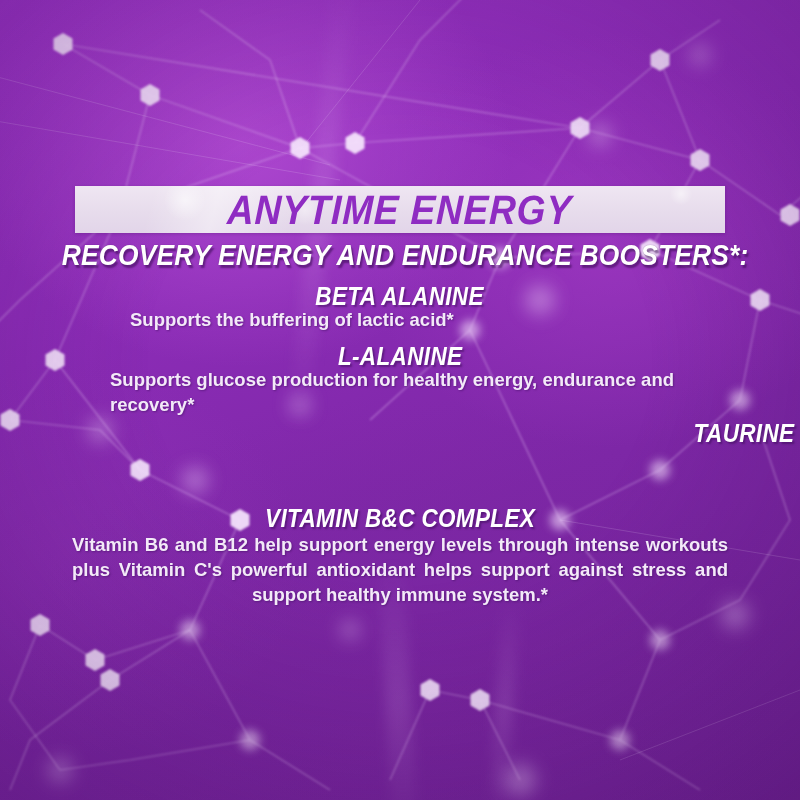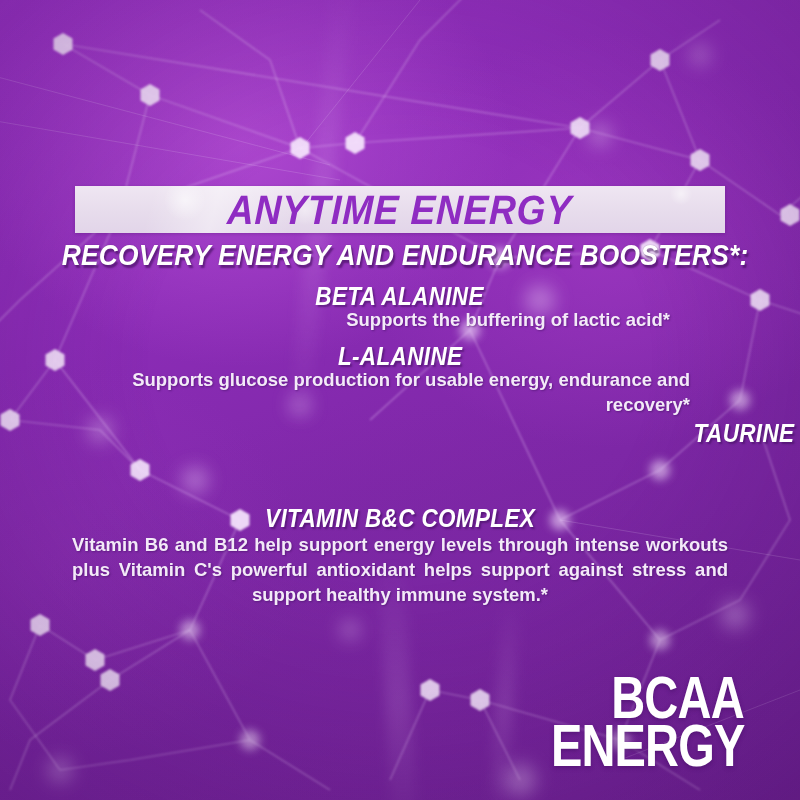"Supports the buffering of lactic" .ing-body { text-align: right -> left }
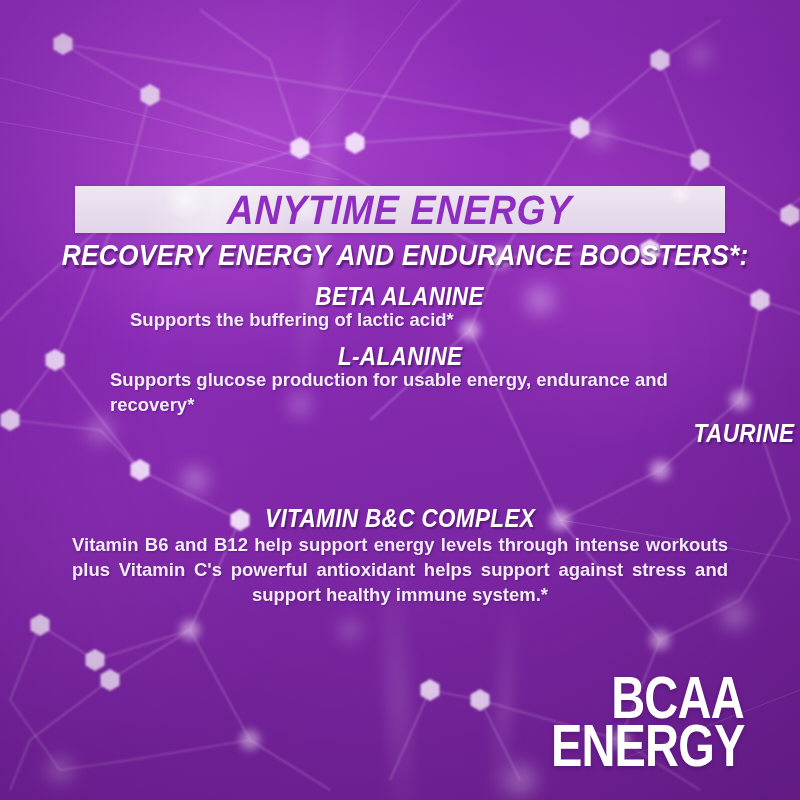"Supports glucose production for usable" div.ing-body { text: usable -> healthy }
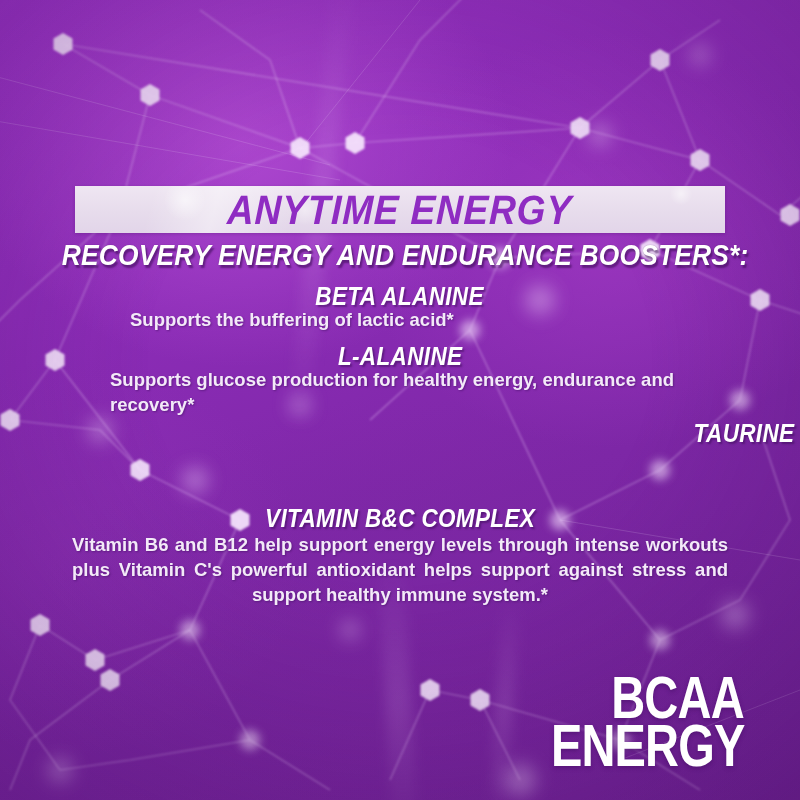"BCAA" div.logo { html: <div> <span><span>BCAA</span></span> <span><span>ENERGY</span></span> </div> -> none }
